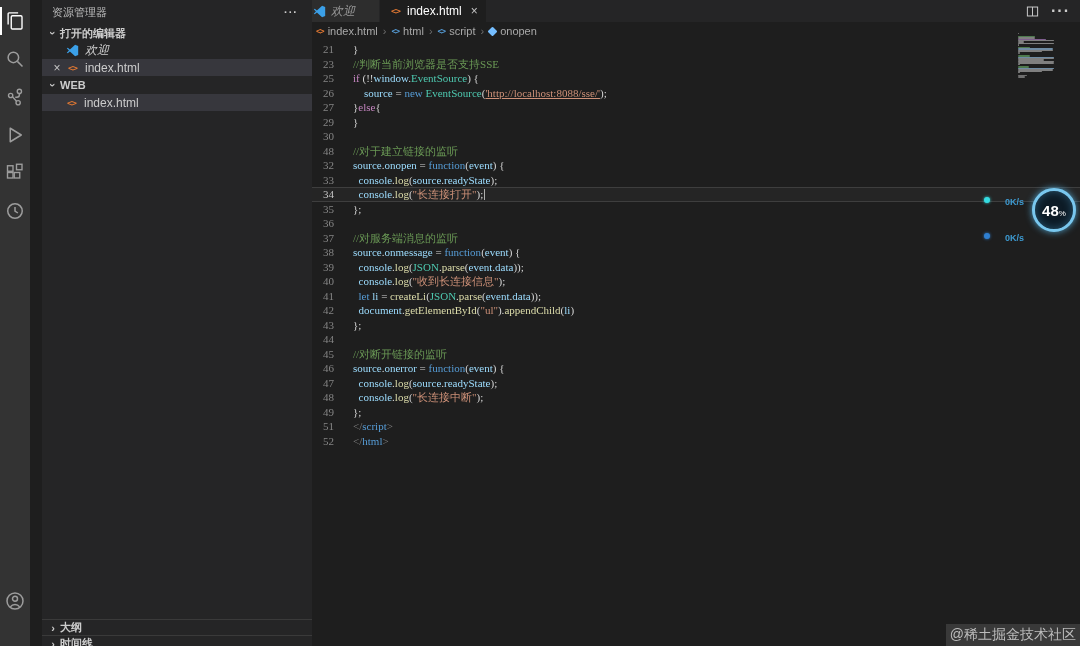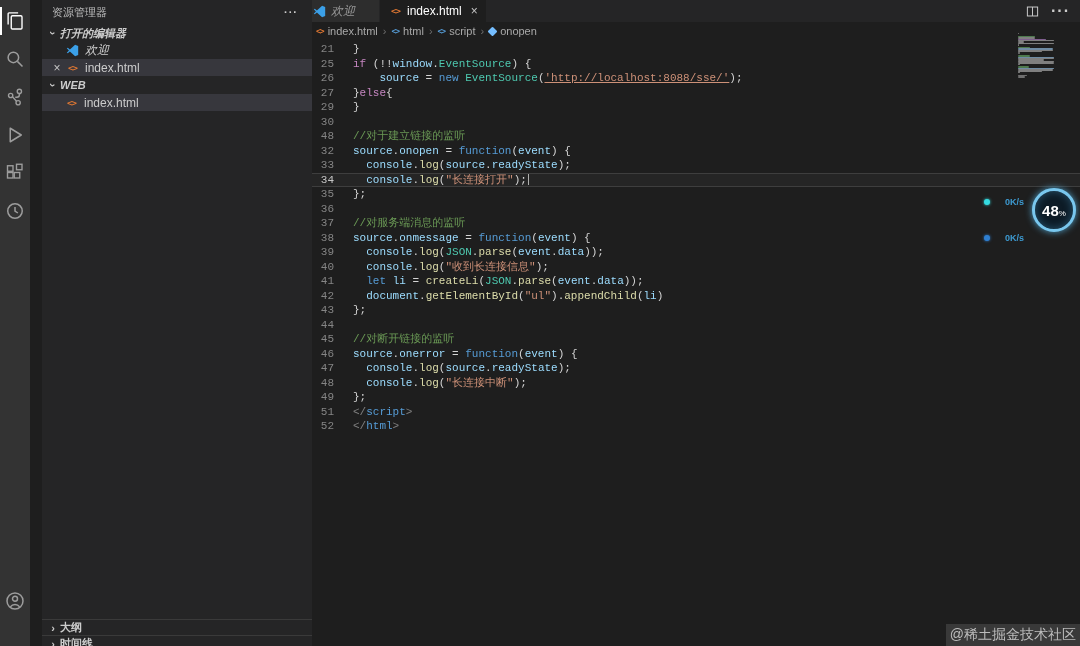"打开的编辑器" .sb-sec-header { font-style: italic -> none }
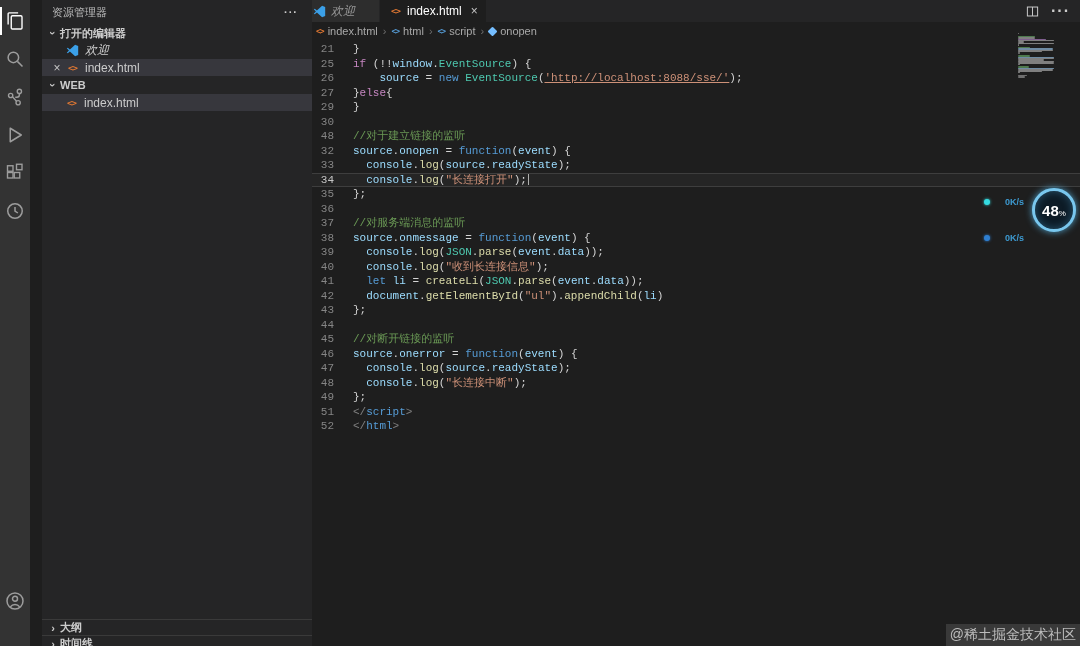"21" .code { font-family: Liberation Mono, monospace -> Liberation Serif, serif }
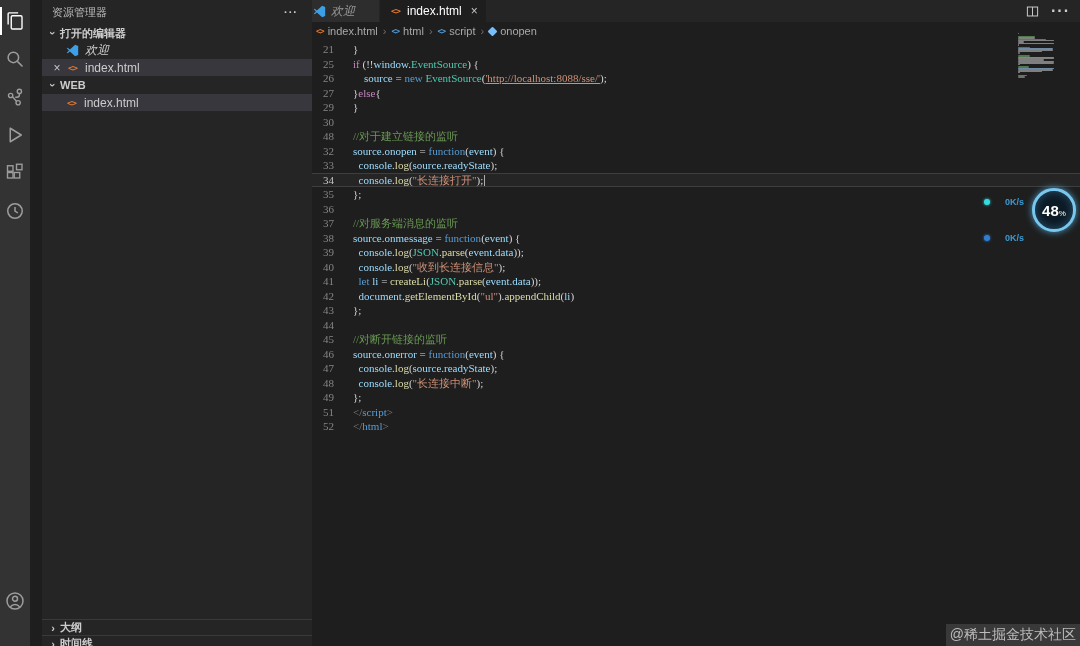"23" div.code-line { html: none -> <div><span>23</span><span><span>//判断当前浏览器是否支持SSE</span></span></div> }
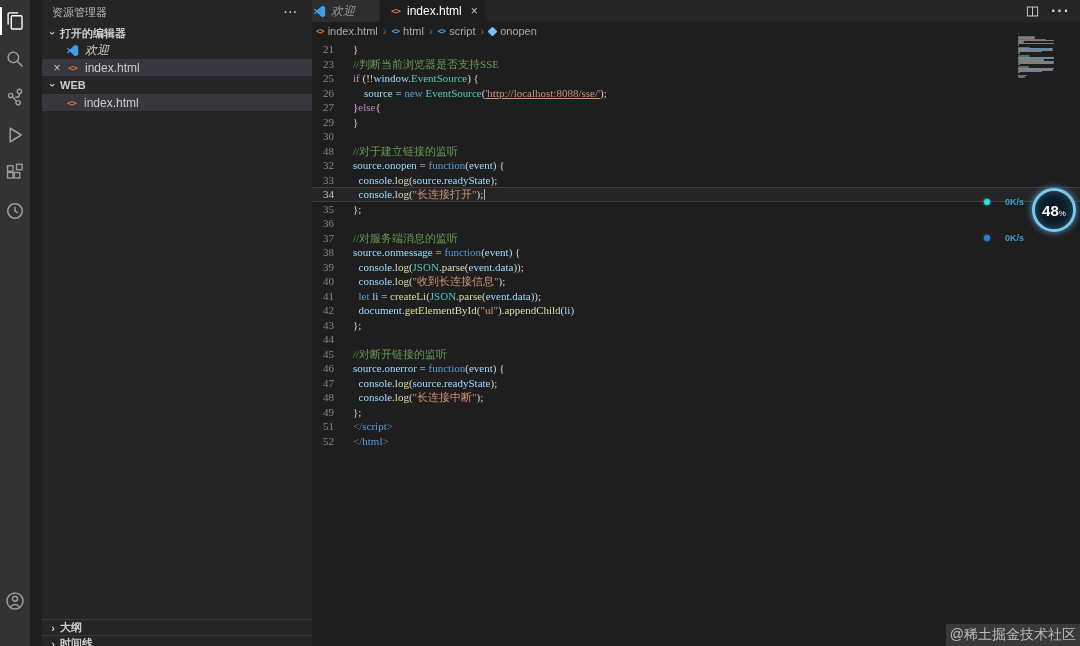"0K/s" .speed-row { align-items: center -> flex-start }
